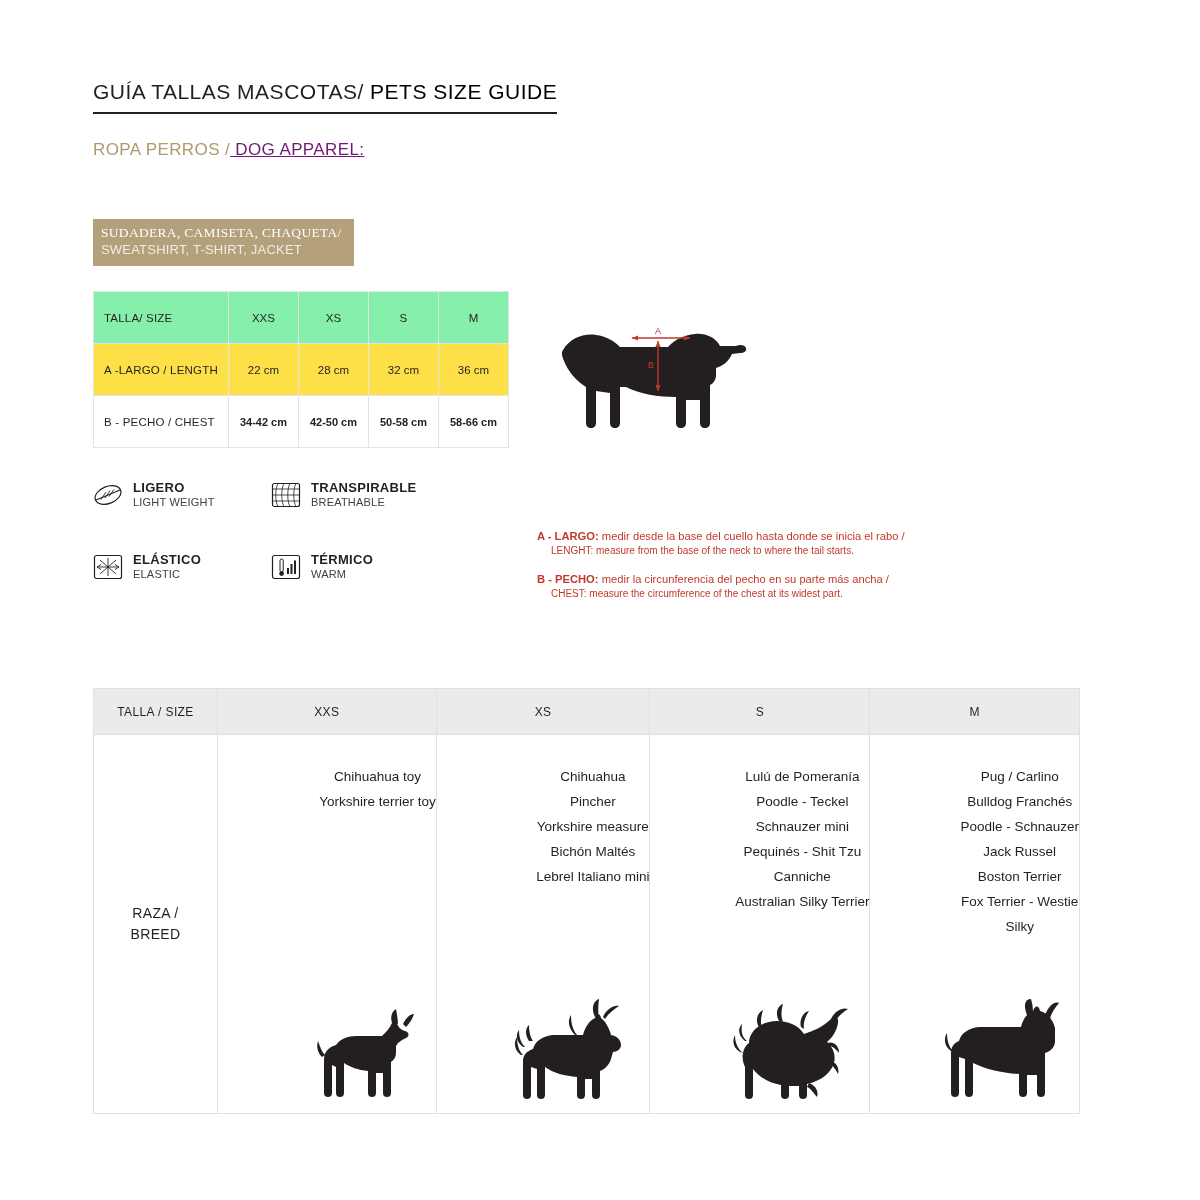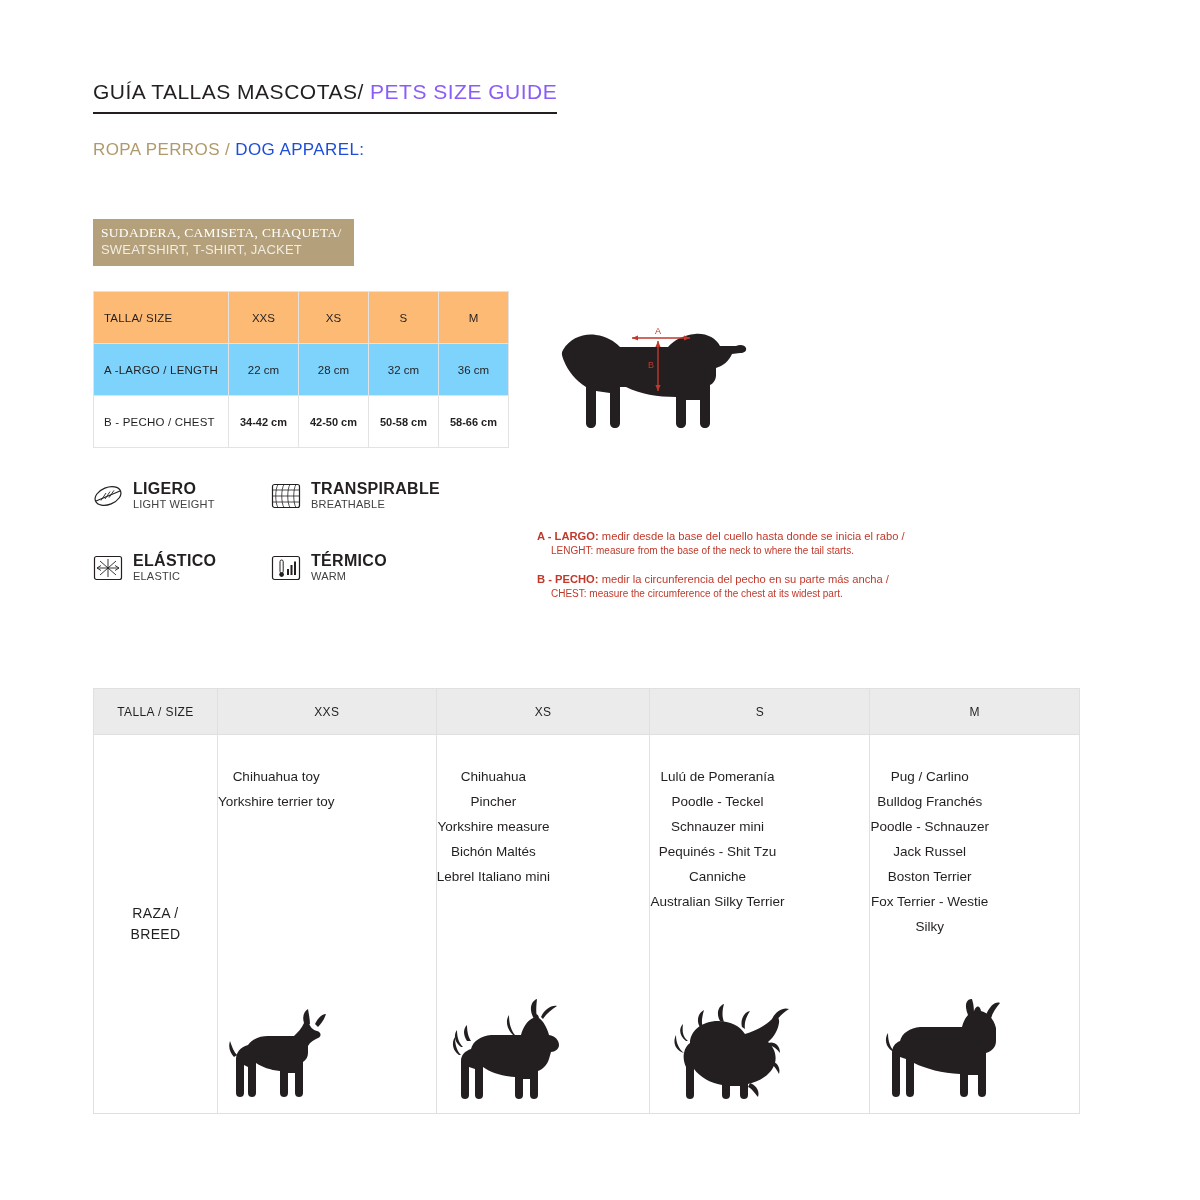"PETS SIZE GUIDE" #main-title .en { color: #8b5cf6 -> #000000 }
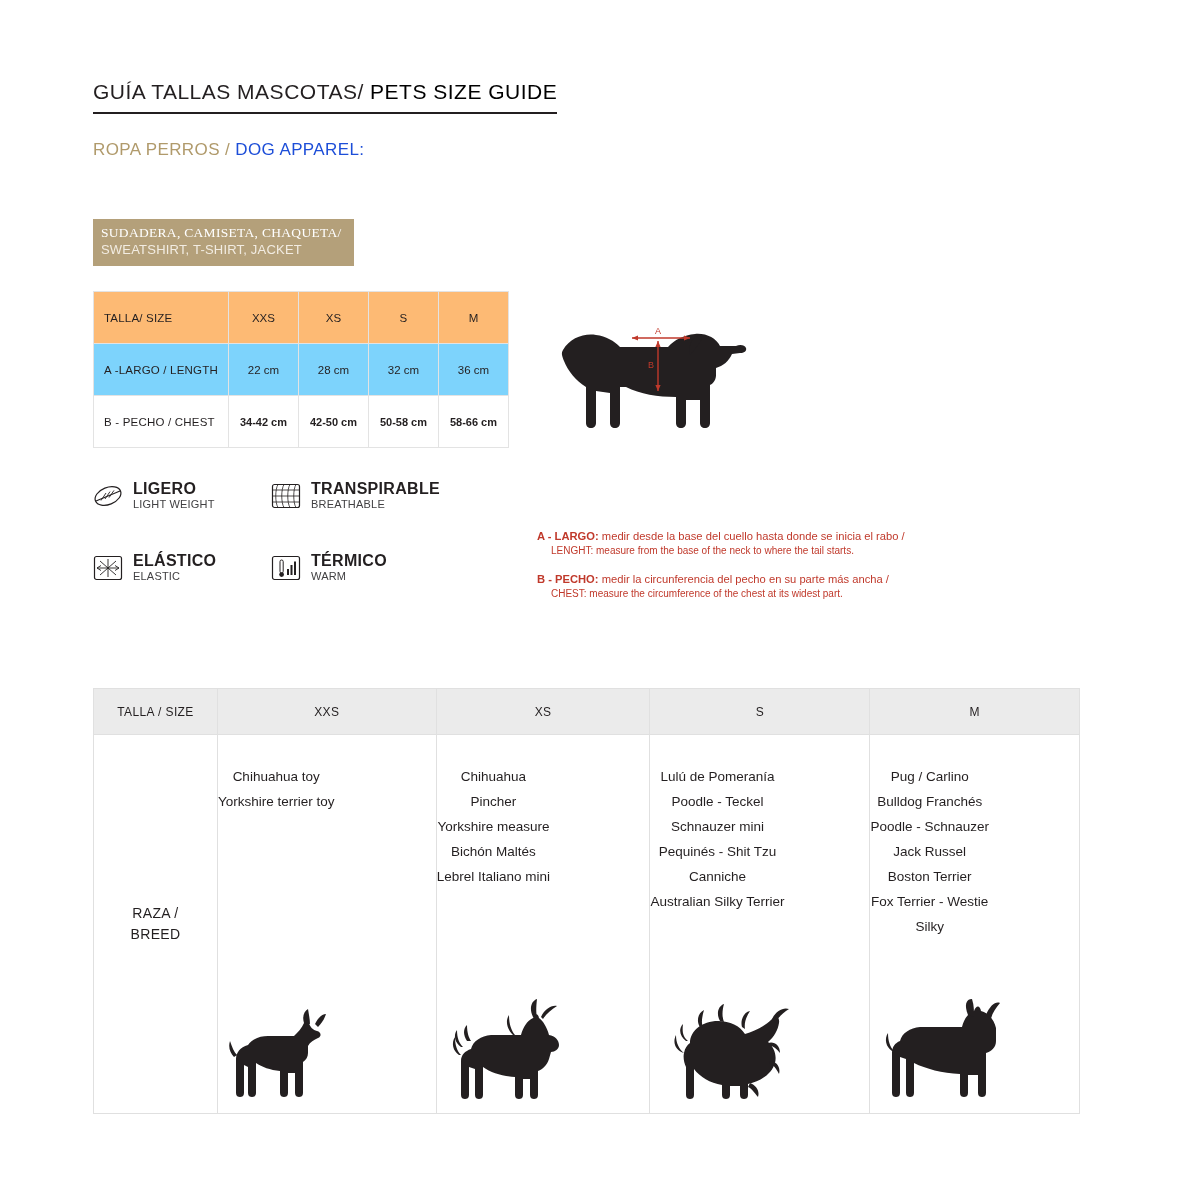"DOG APPAREL:" #subtitle .en { color: #1d4ed8 -> #701a75; text-decoration: none -> underline }
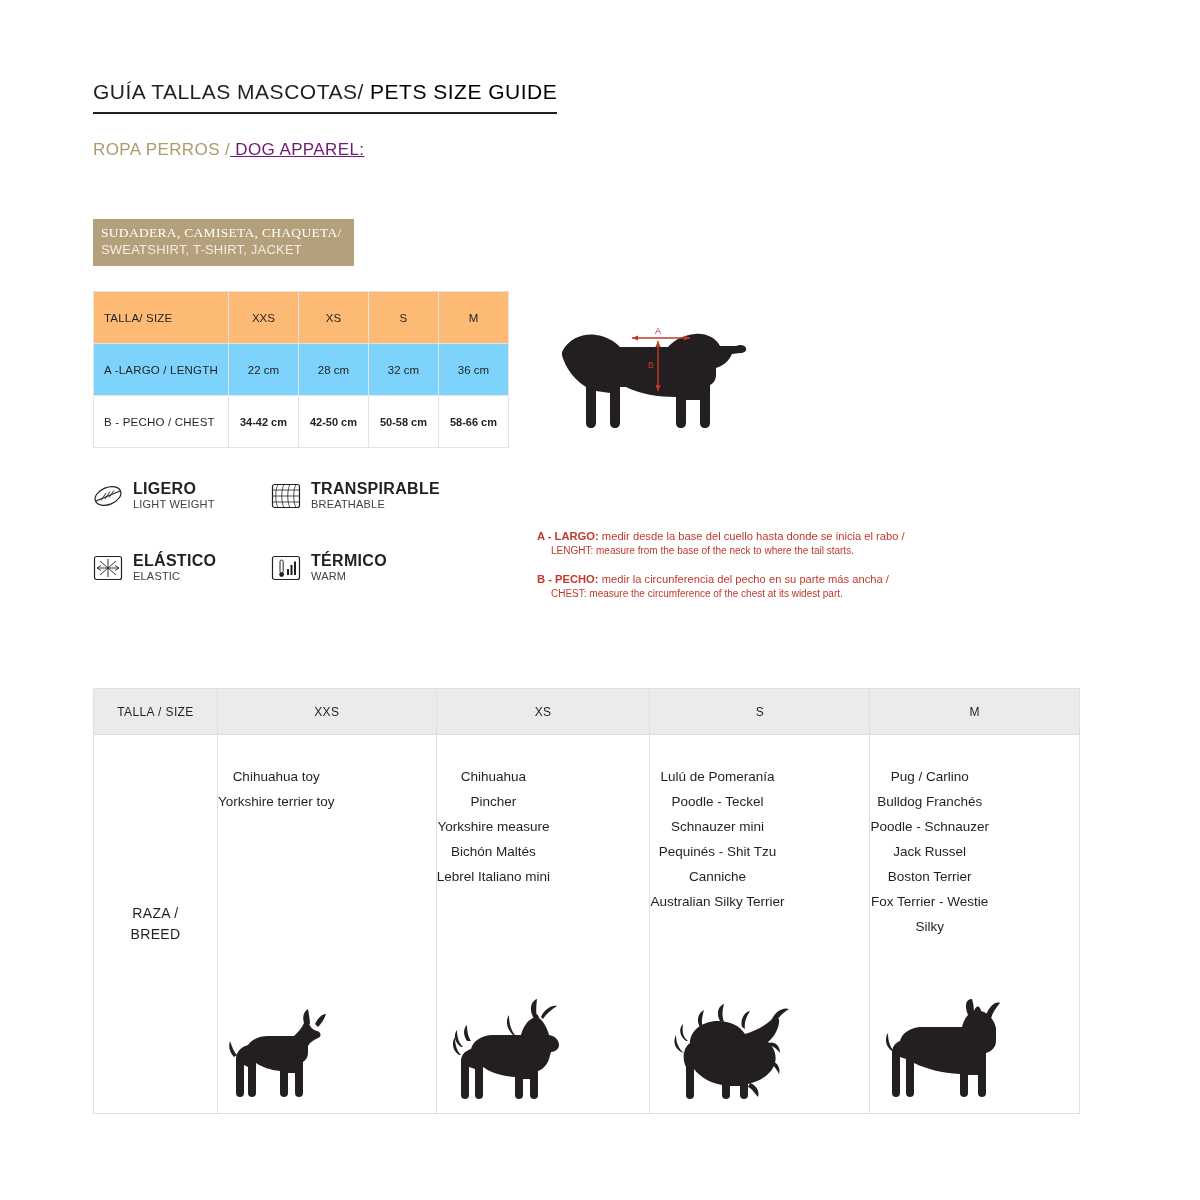"TALLA/ SIZE" #size-table tr.head td { background: #fdba74 -> #86efac }
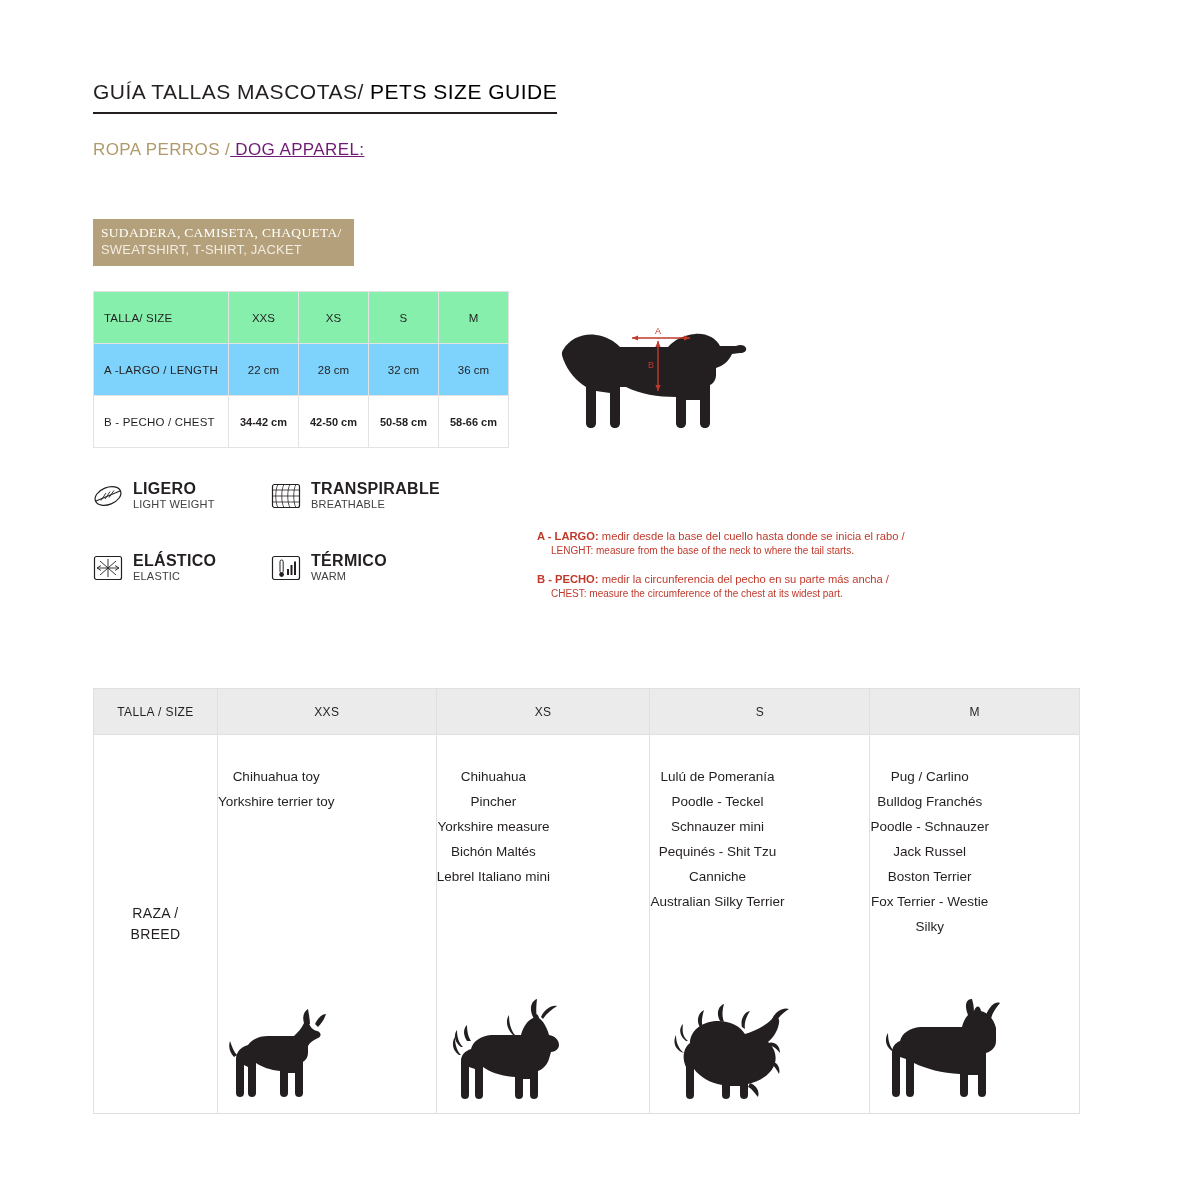"A -LARGO / LENGTH" #size-table tr.shaded td { background: #7dd3fc -> #fde047 }
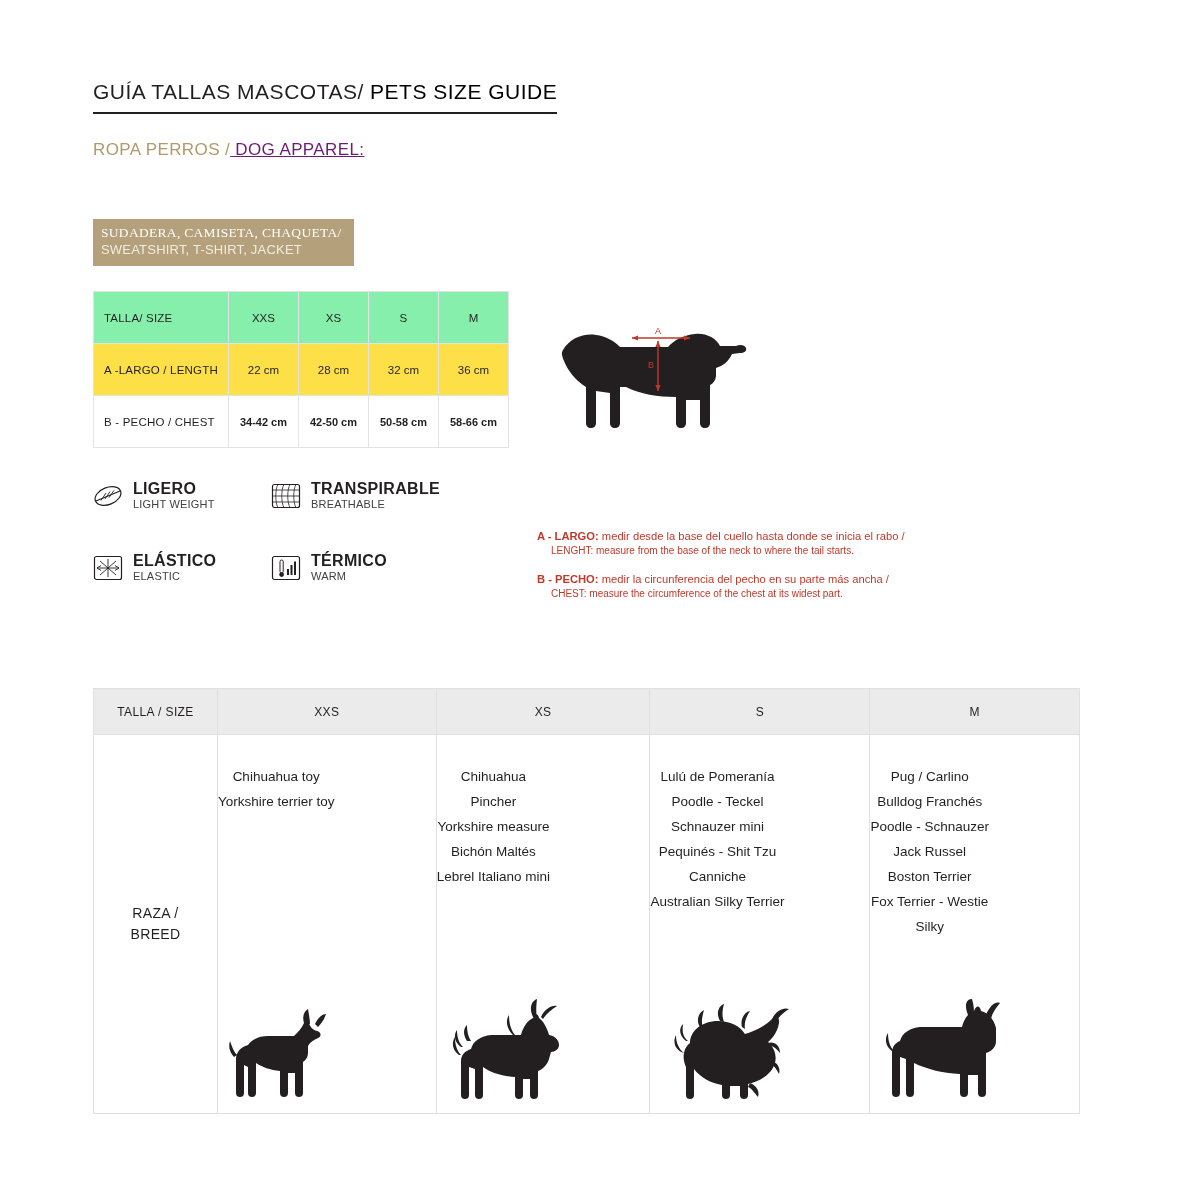"LIGERO" .feat .t1 { font-size: 16px -> 13px }
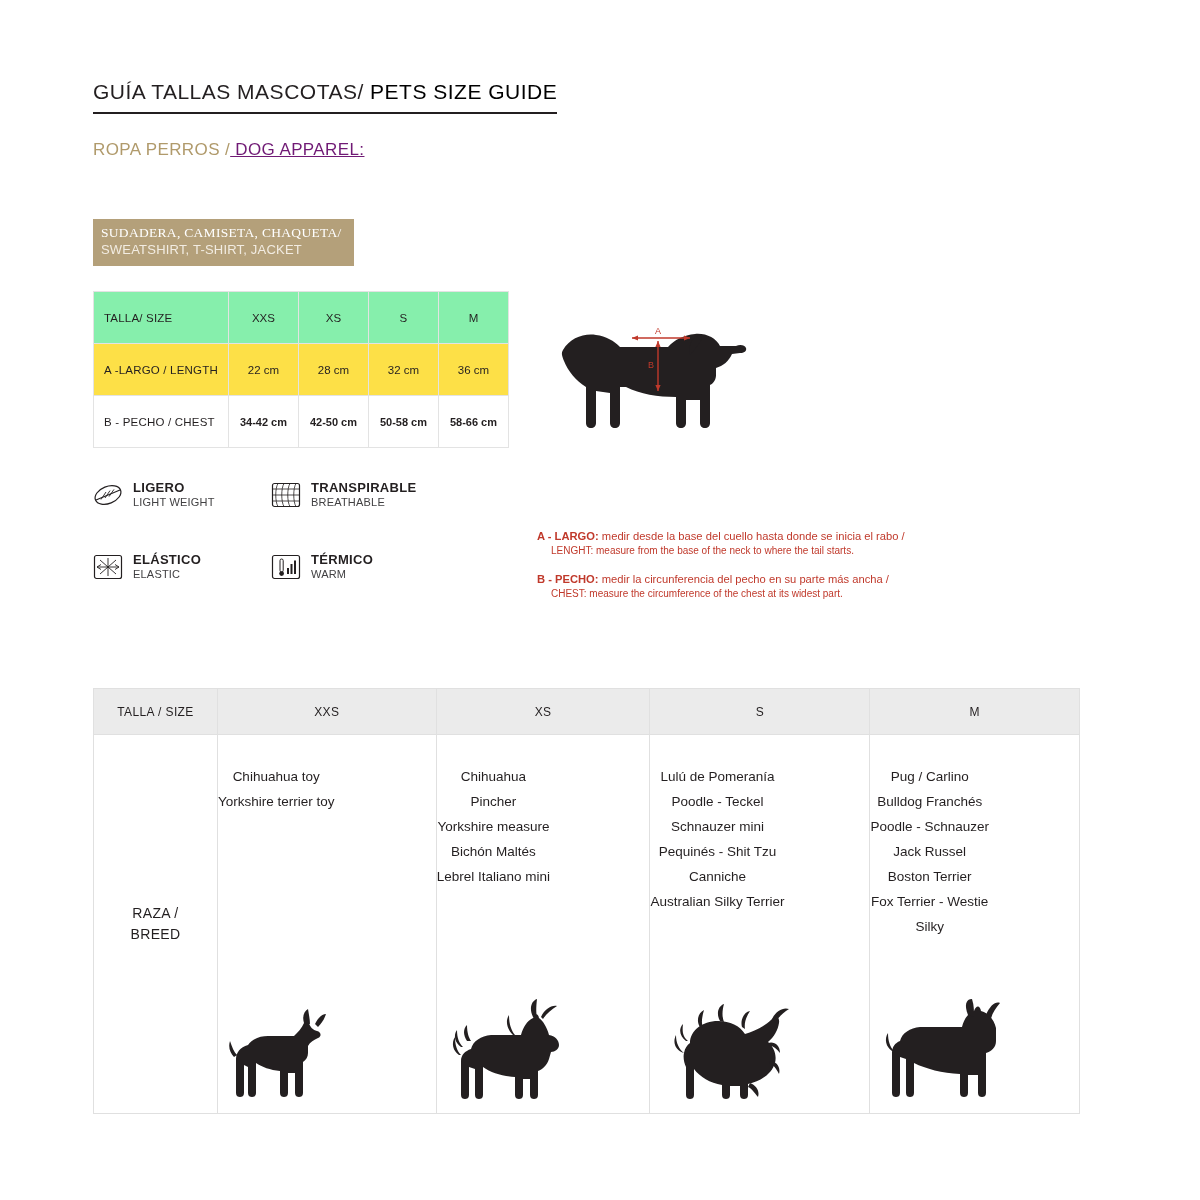"Chihuahua toy" .cell-inner { align-items: flex-start -> flex-end }
